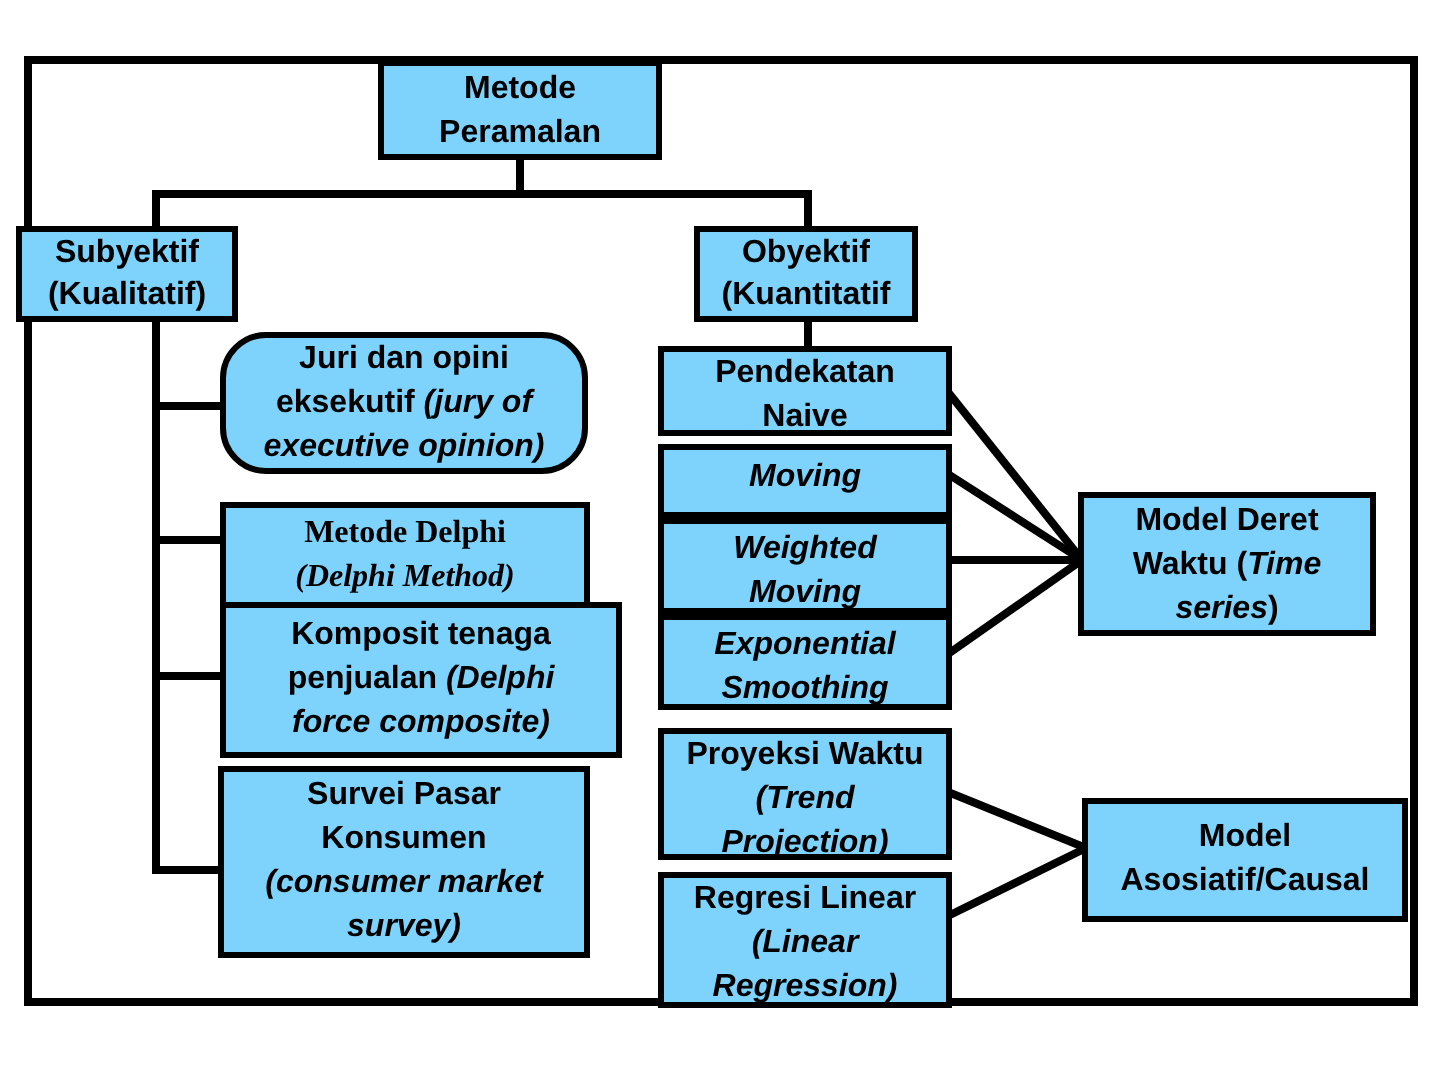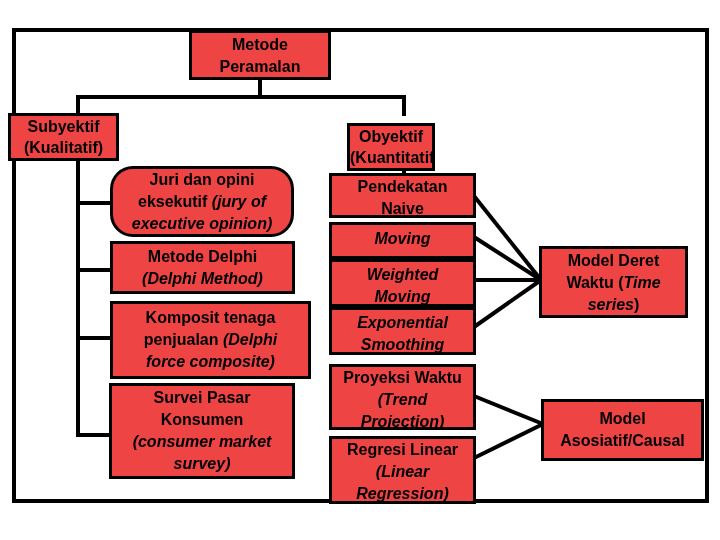"Metode" .bx { background: #ef4444 -> #7dd3fc }
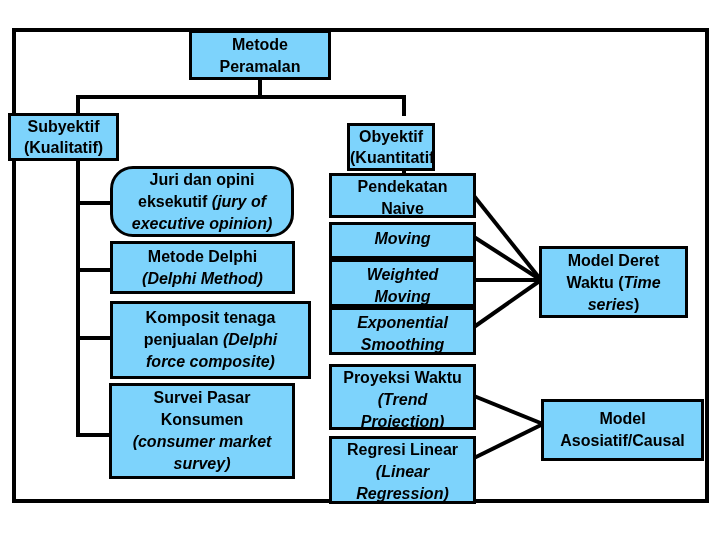"Obyektif" #bx-obyektif { margin-top: 10px -> none; width: 88px -> 112px }
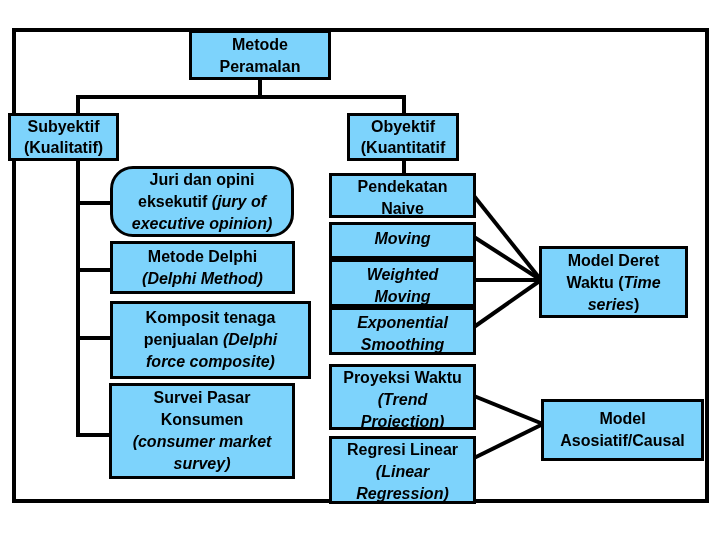"Metode Delphi" #bx-delphi { font-family: none -> Liberation Serif, serif; top: 241px -> 251px }
